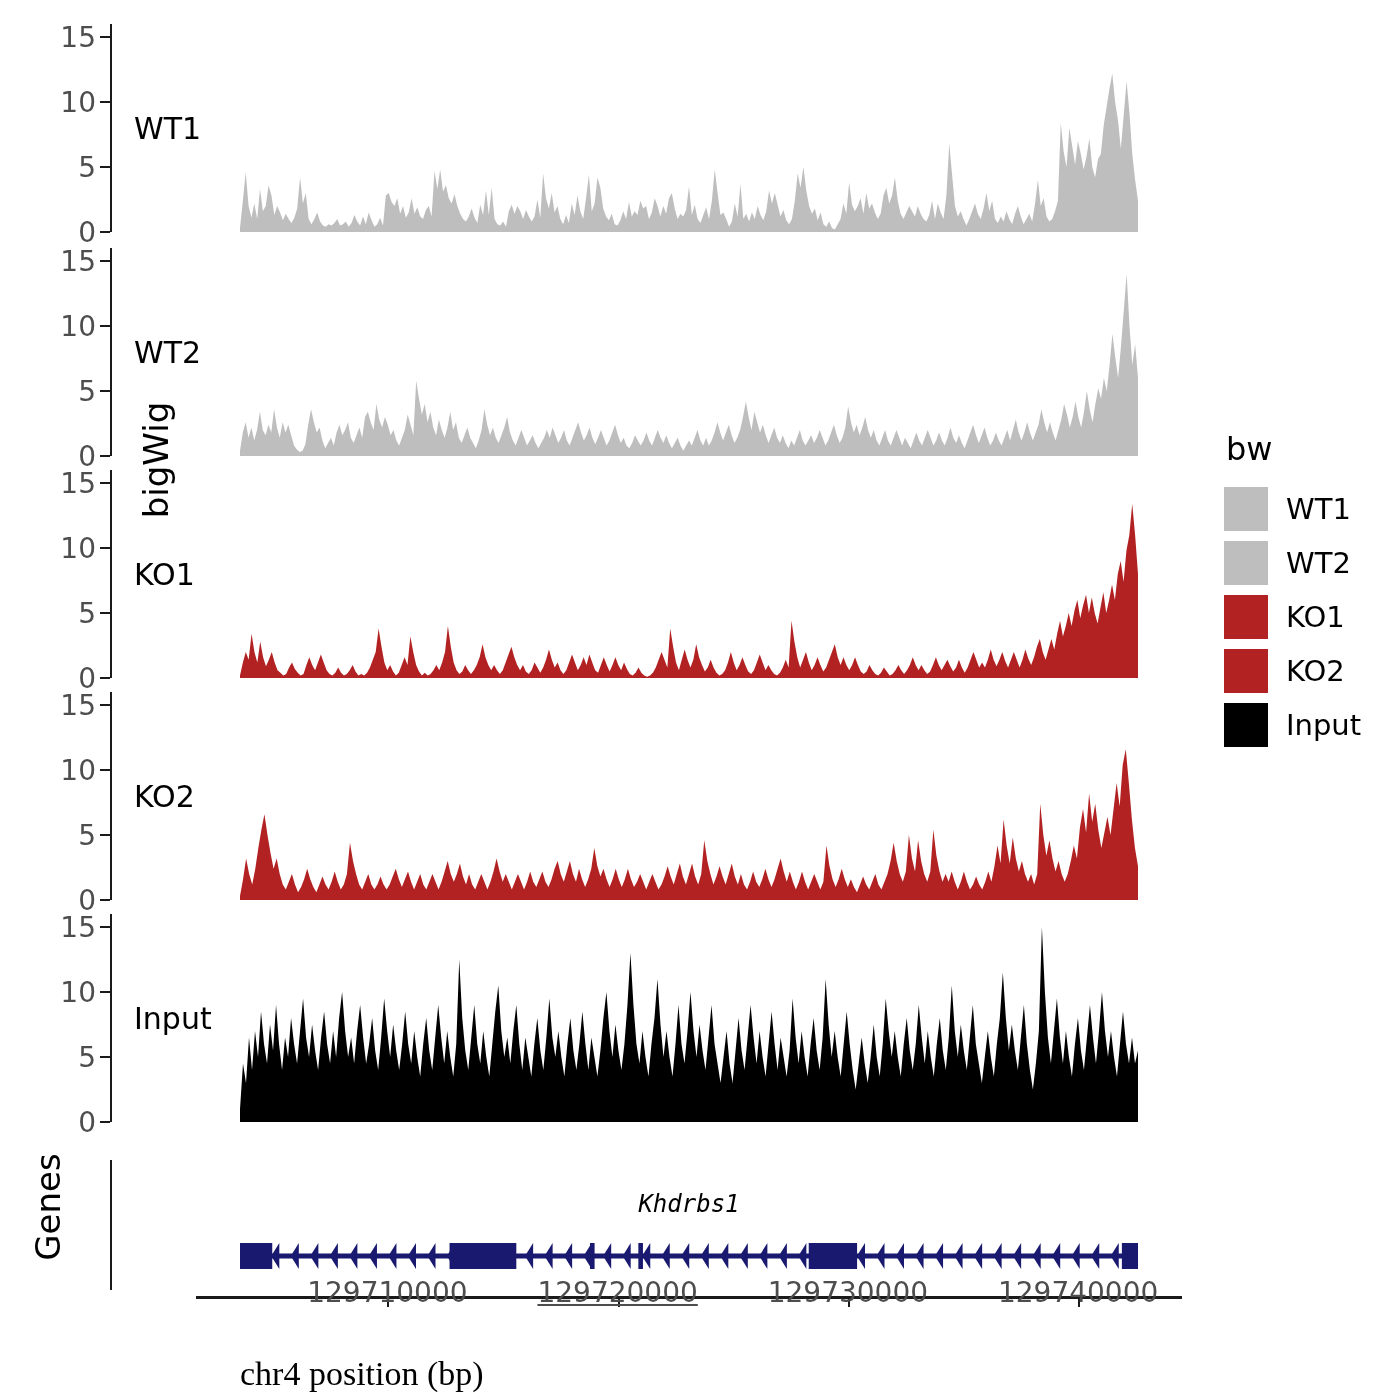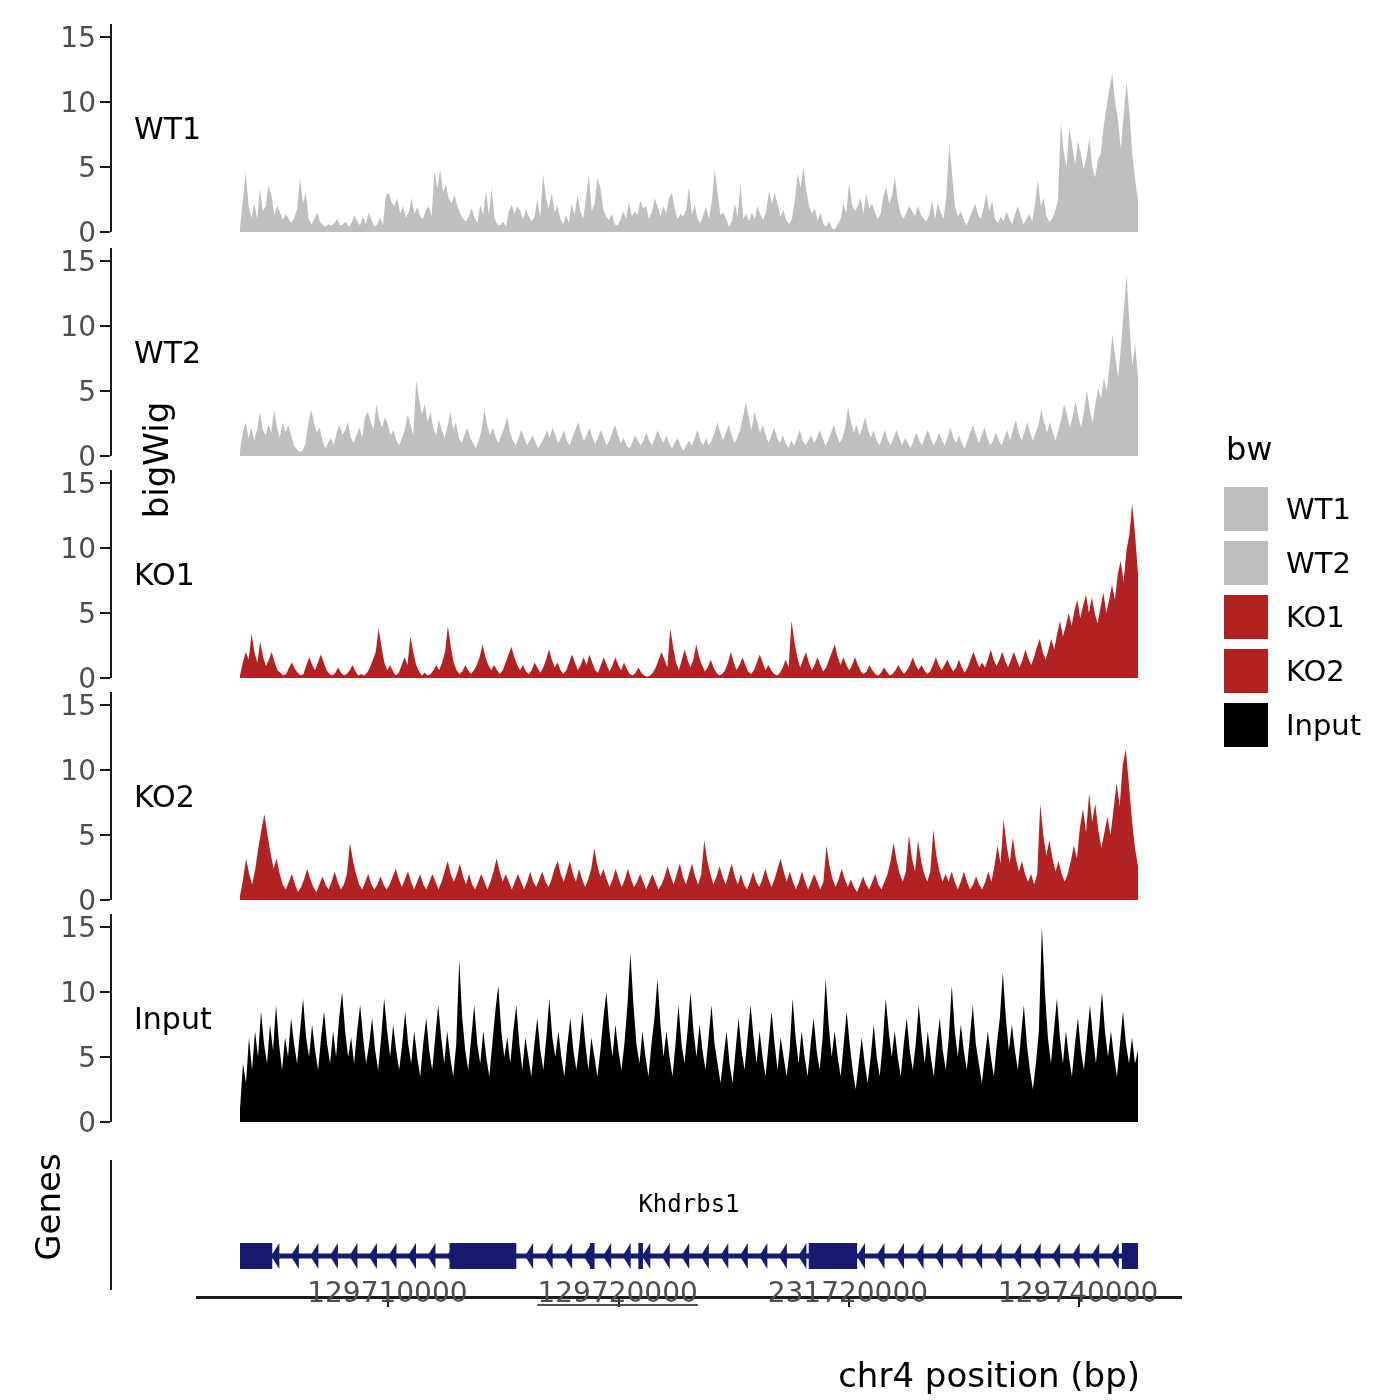"Khdrbs1" #gene-plot { font-style: none -> italic }
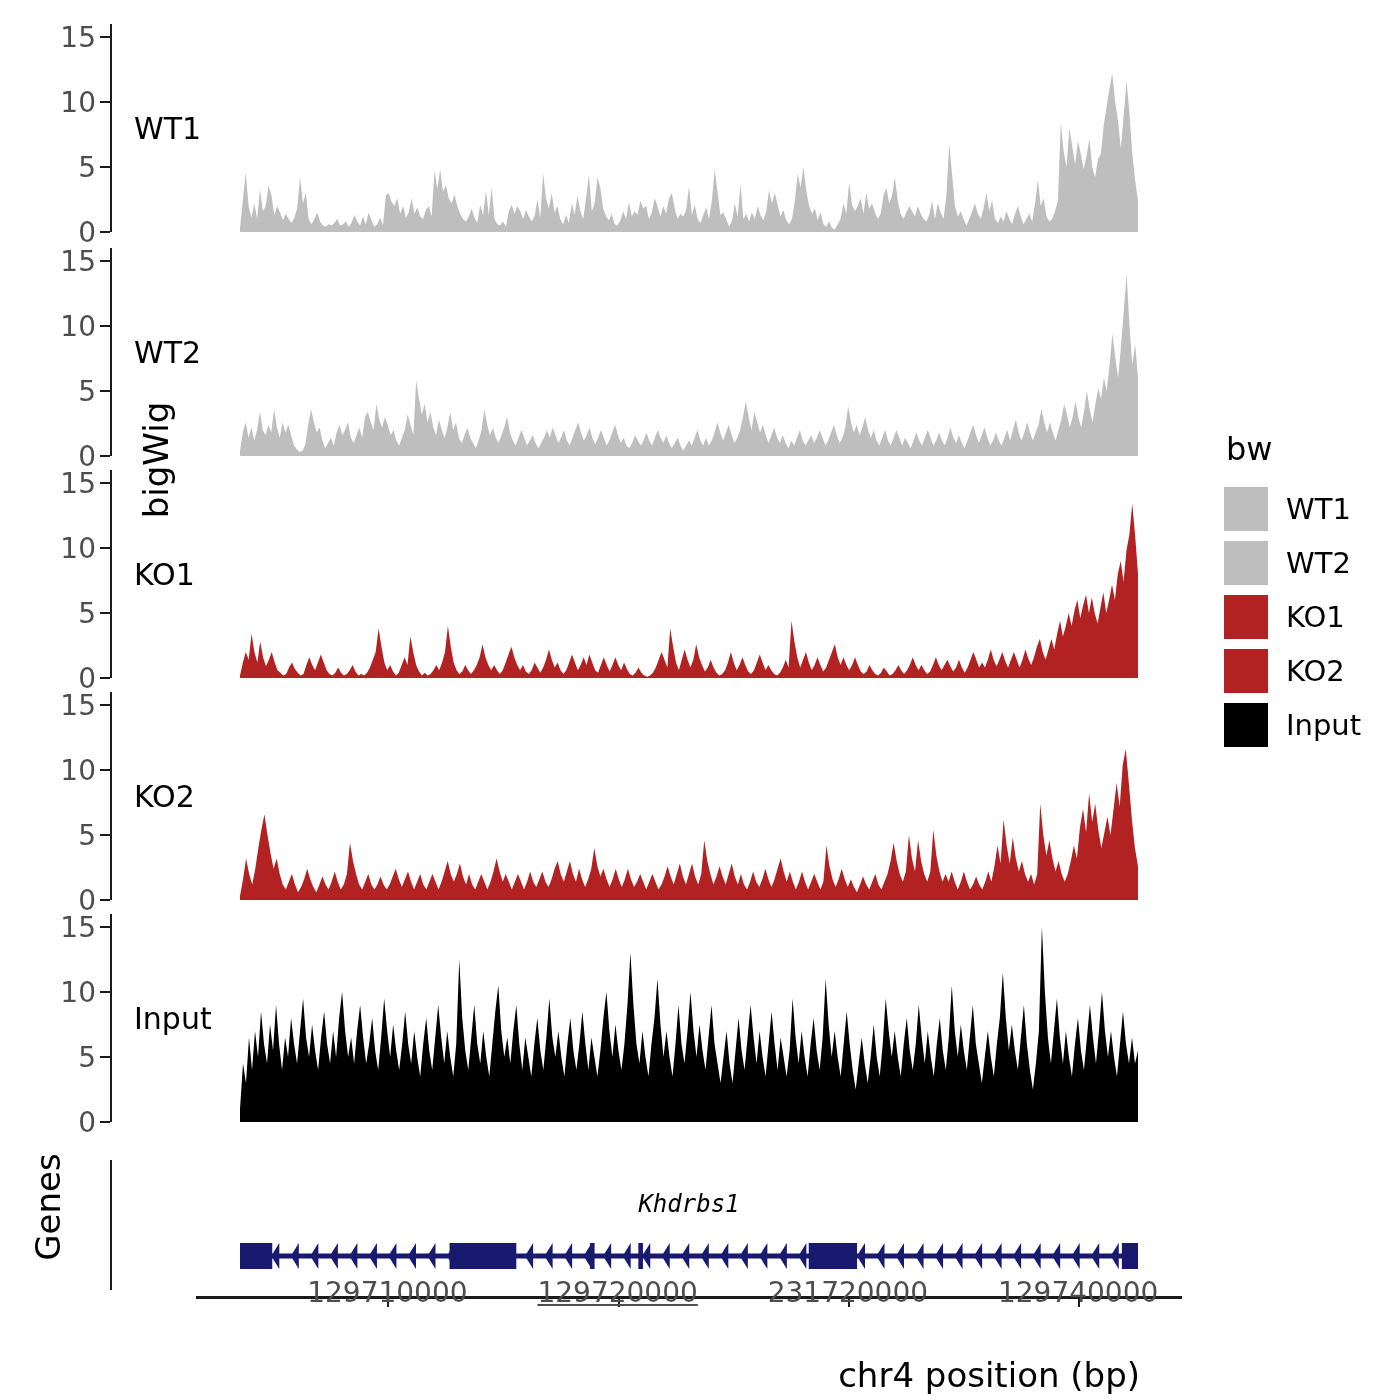"231720000" div.xticklab { text: 231720000 -> 129730000 }
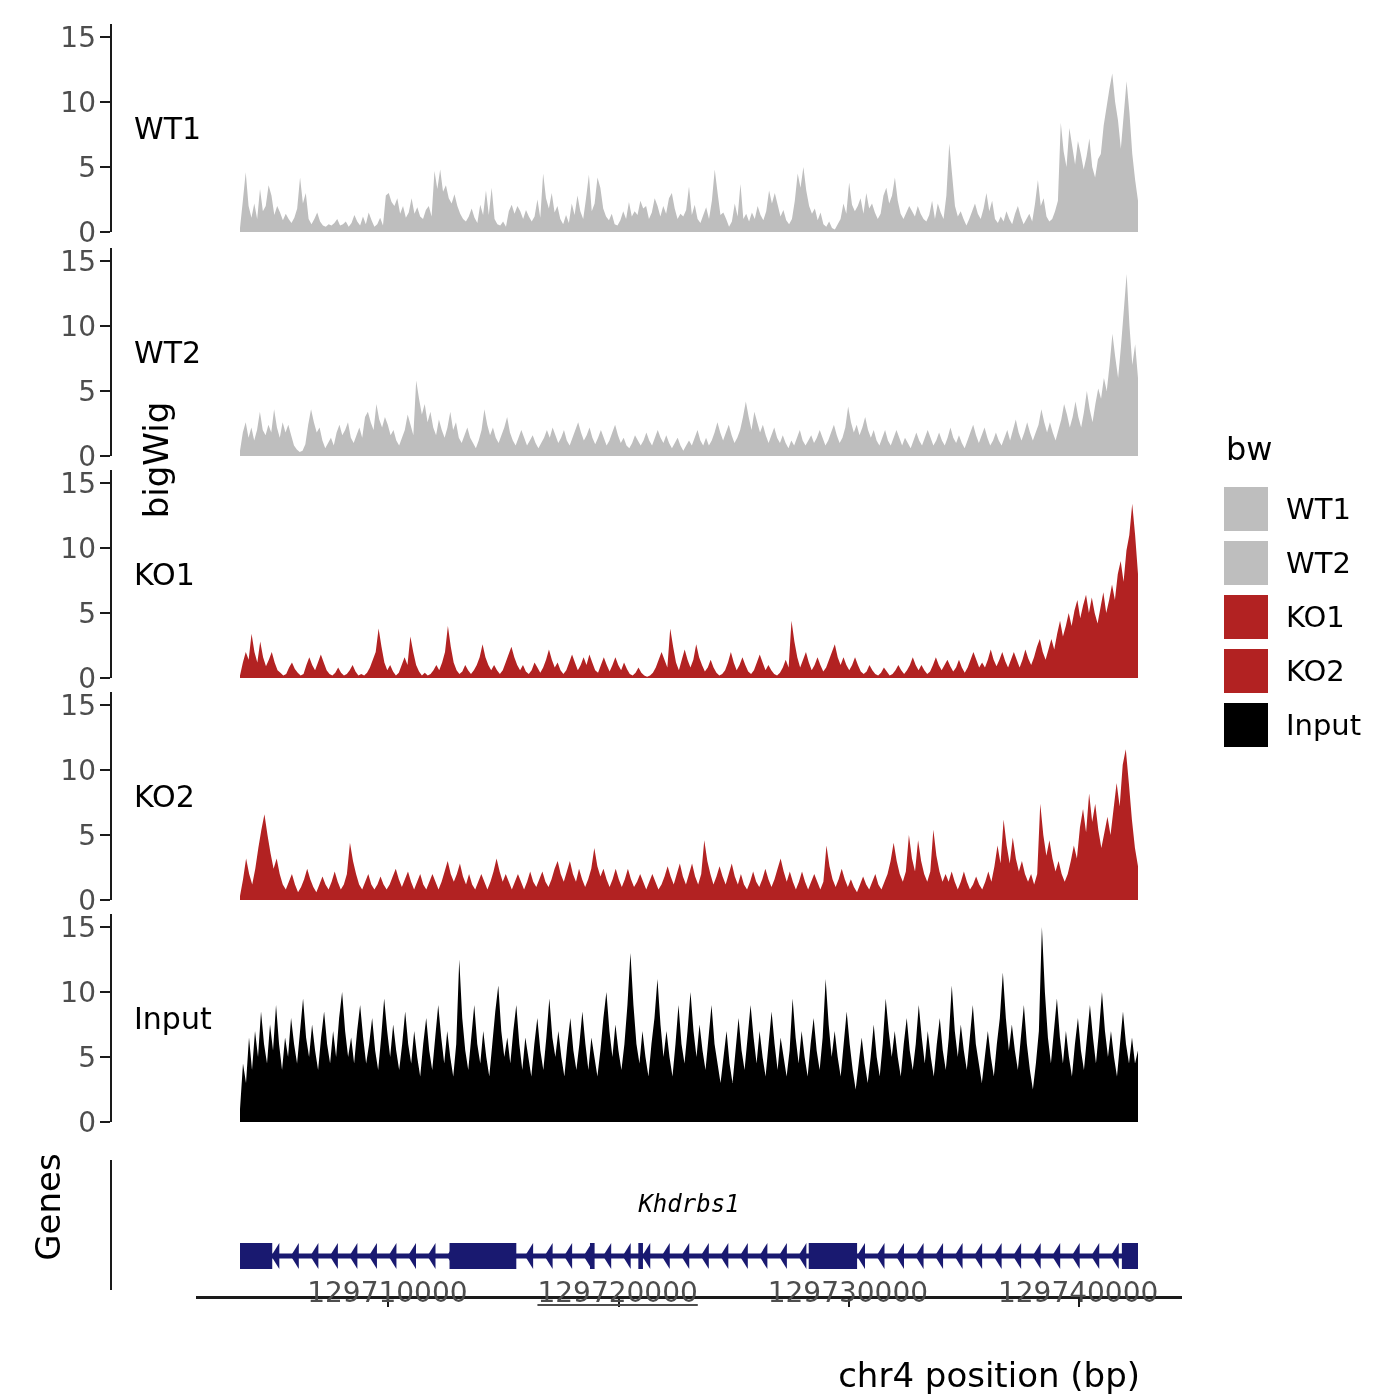"chr4 position (bp)" #xlab { font-family: none -> Liberation Serif, serif; text-align: right -> left }
